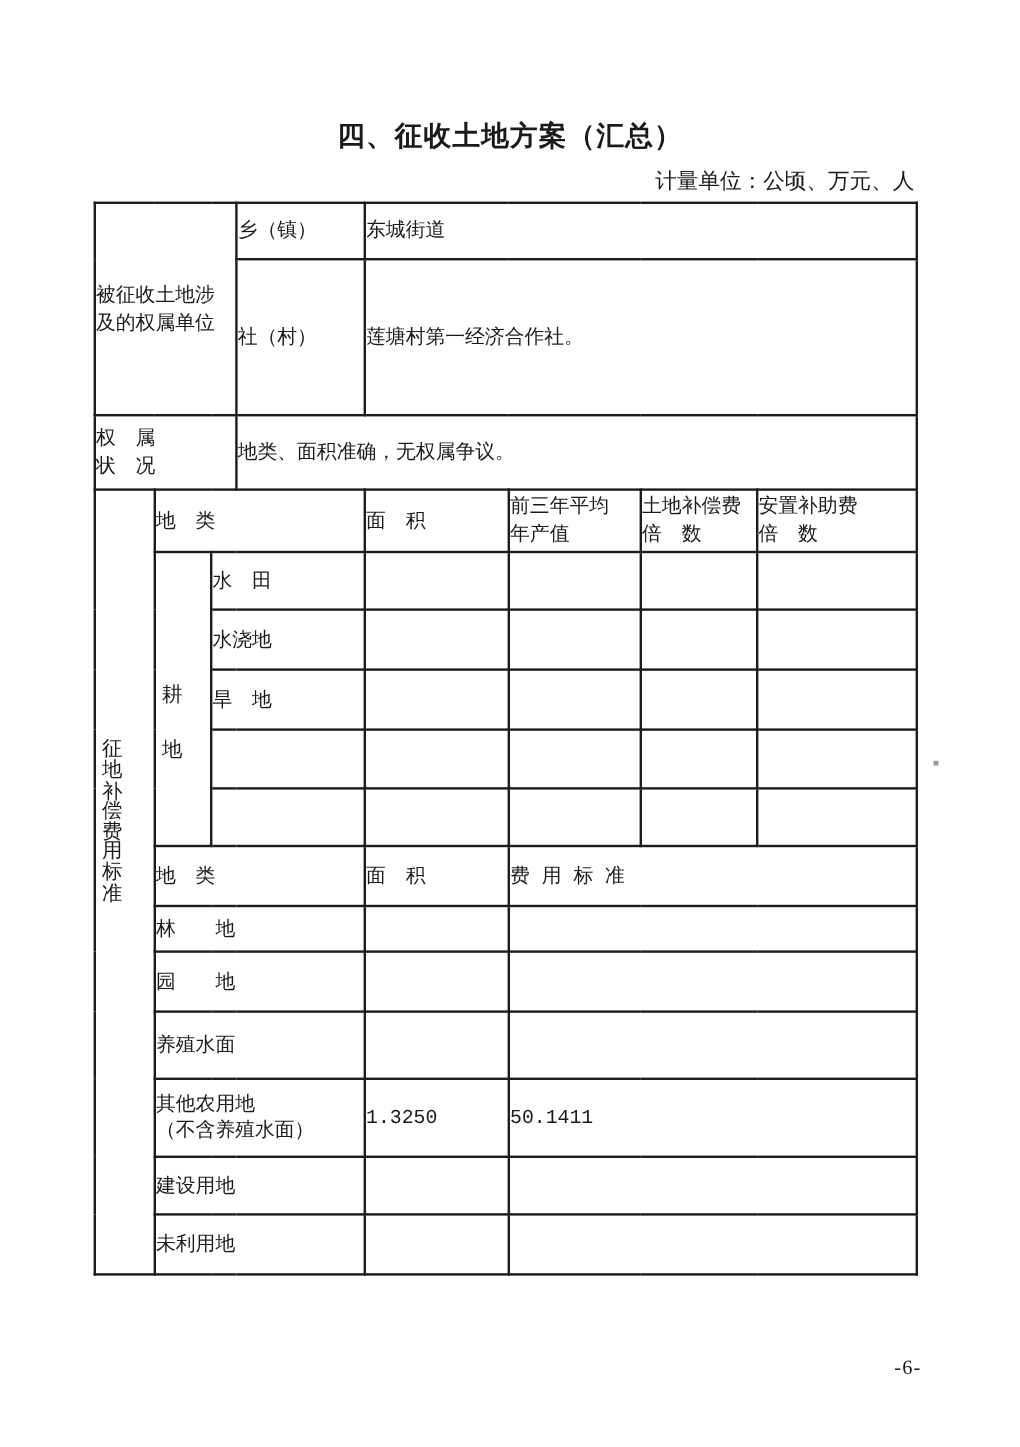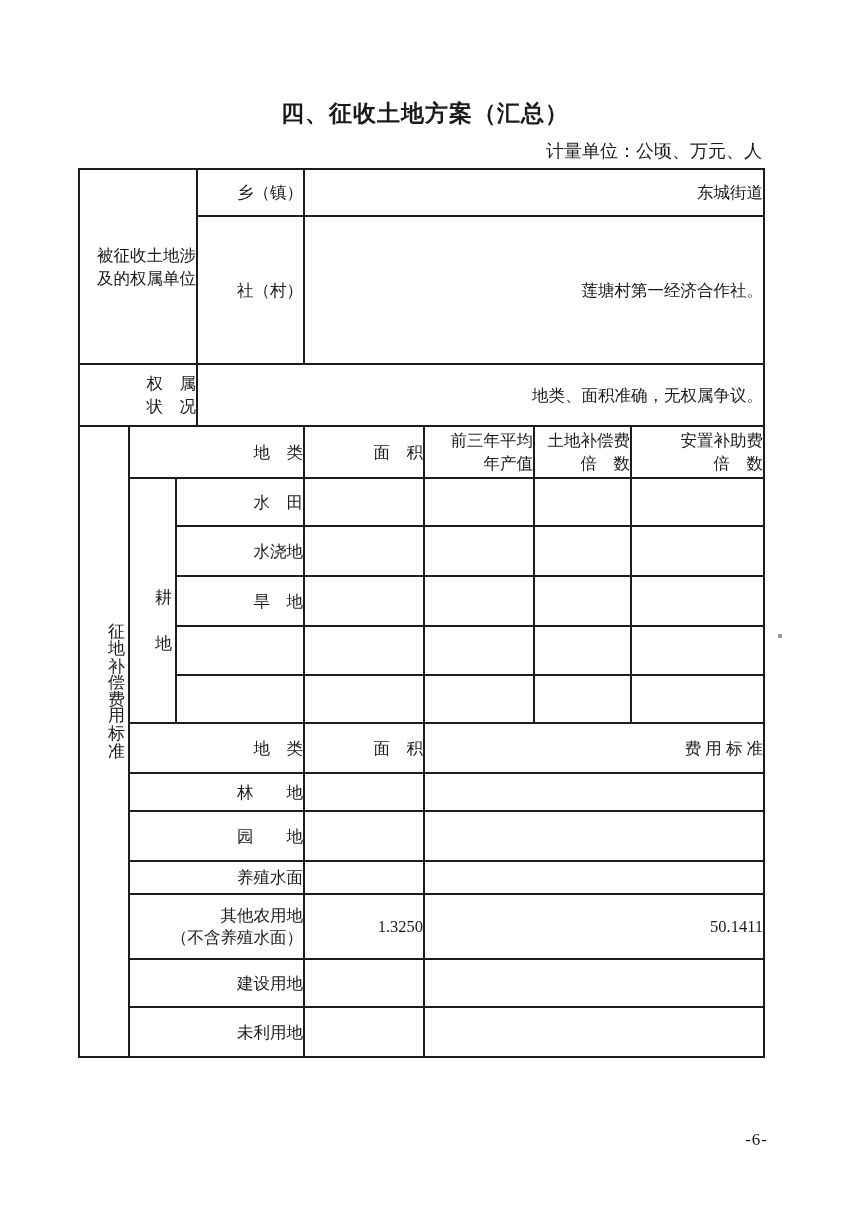"乡（镇）" table.main-table td { font-family: none -> Liberation Mono, monospace; text-align: right -> left }
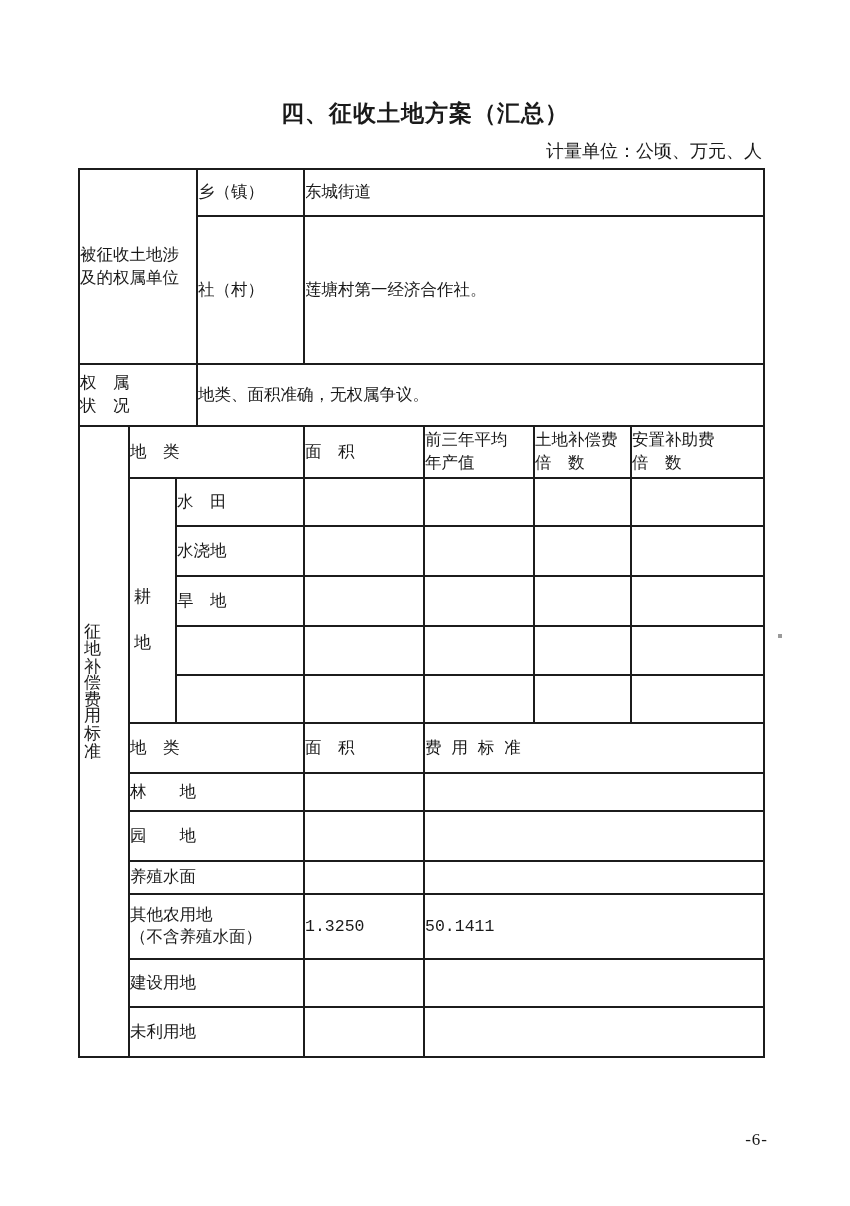"社（村）" tr { height: 148px -> 130px }
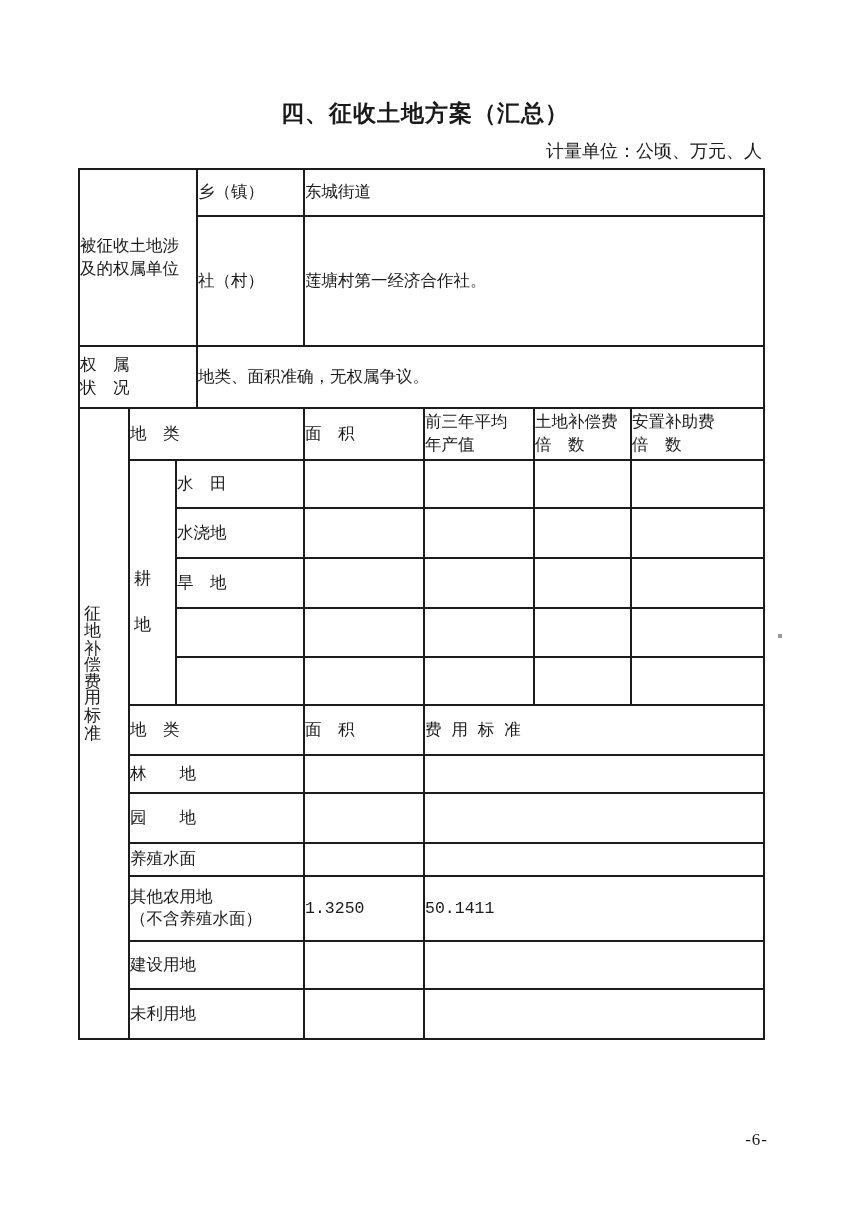"养殖水面" tr { height: 33px -> 56px }
